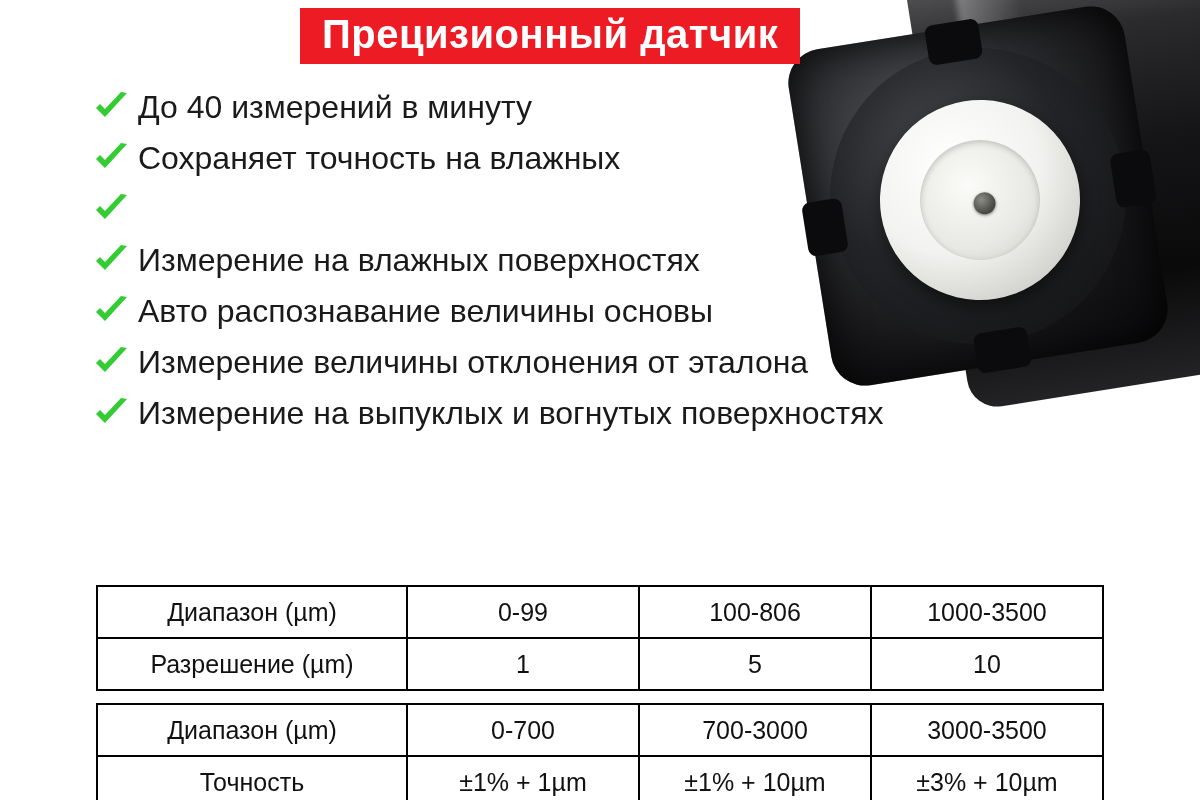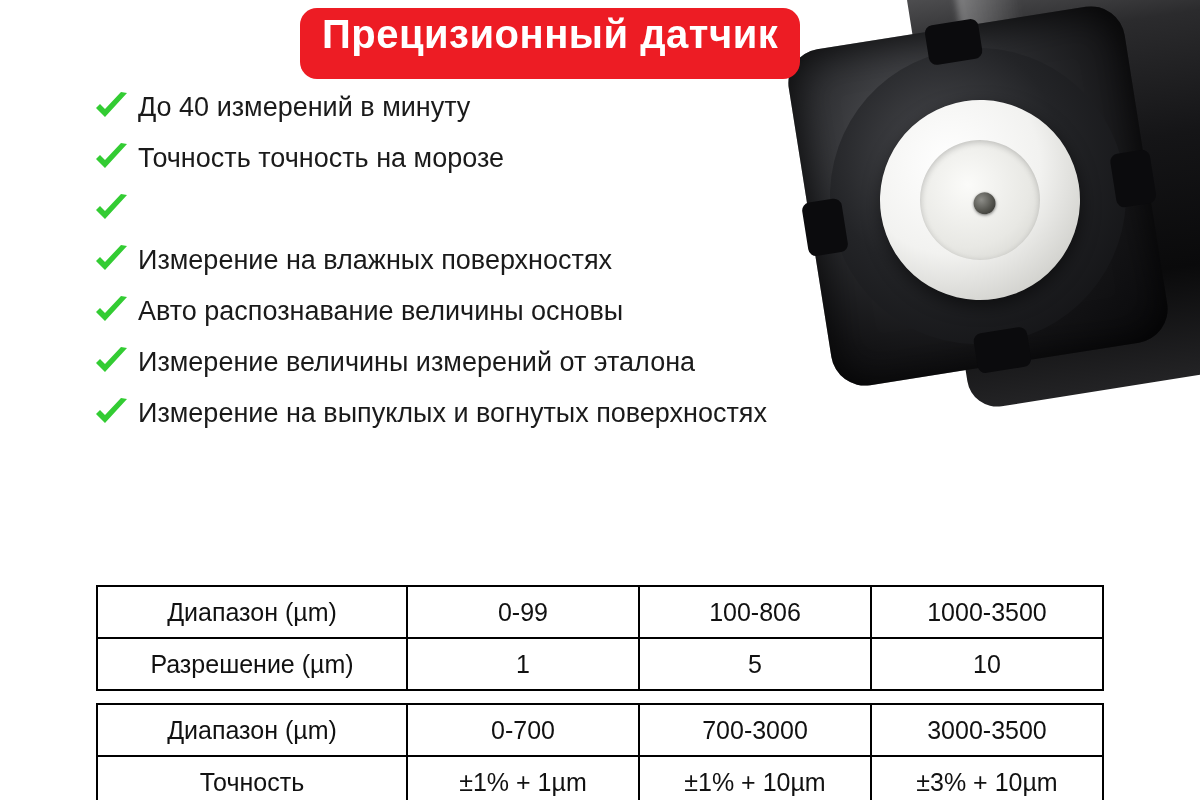"Прецизионный датчик" .title-bar { border-radius: 17px -> none; padding: 4px 22px 23px 22px -> 4px 22px 8px 22px }
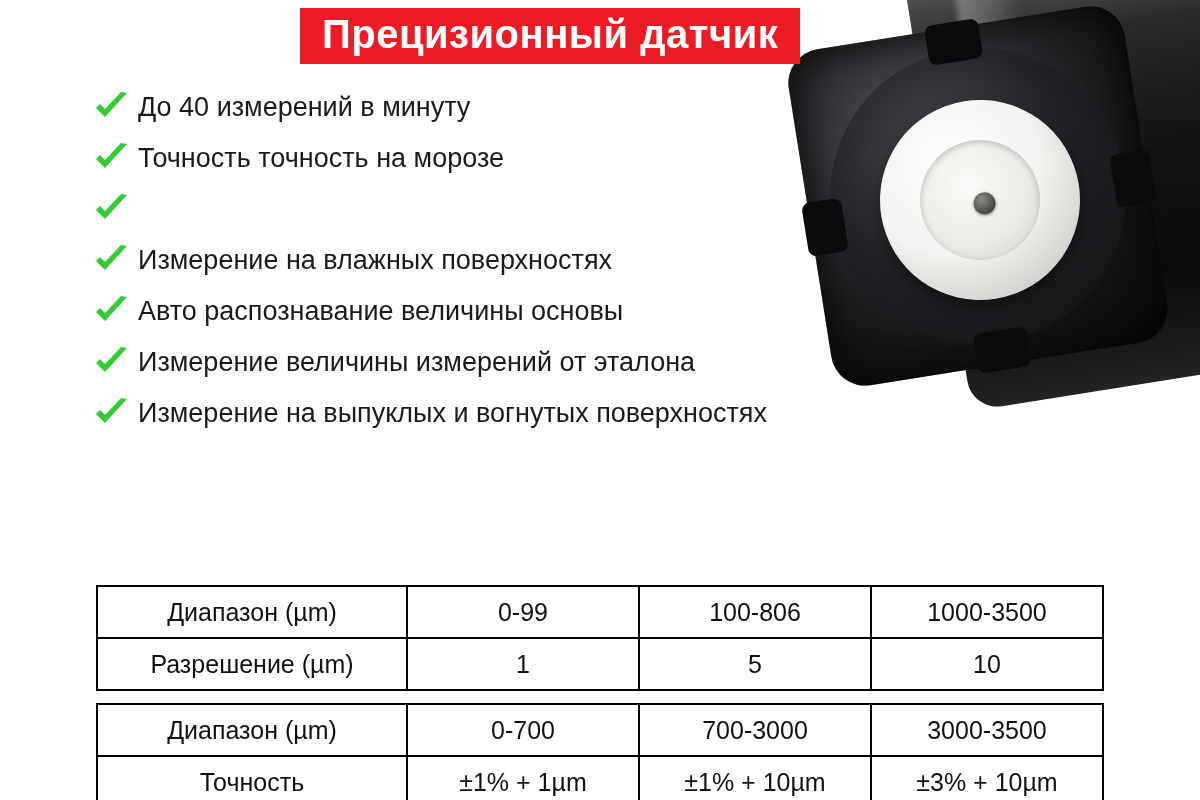"До 40 измерений в минуту" .feature-text { font-size: 27px -> 32px }
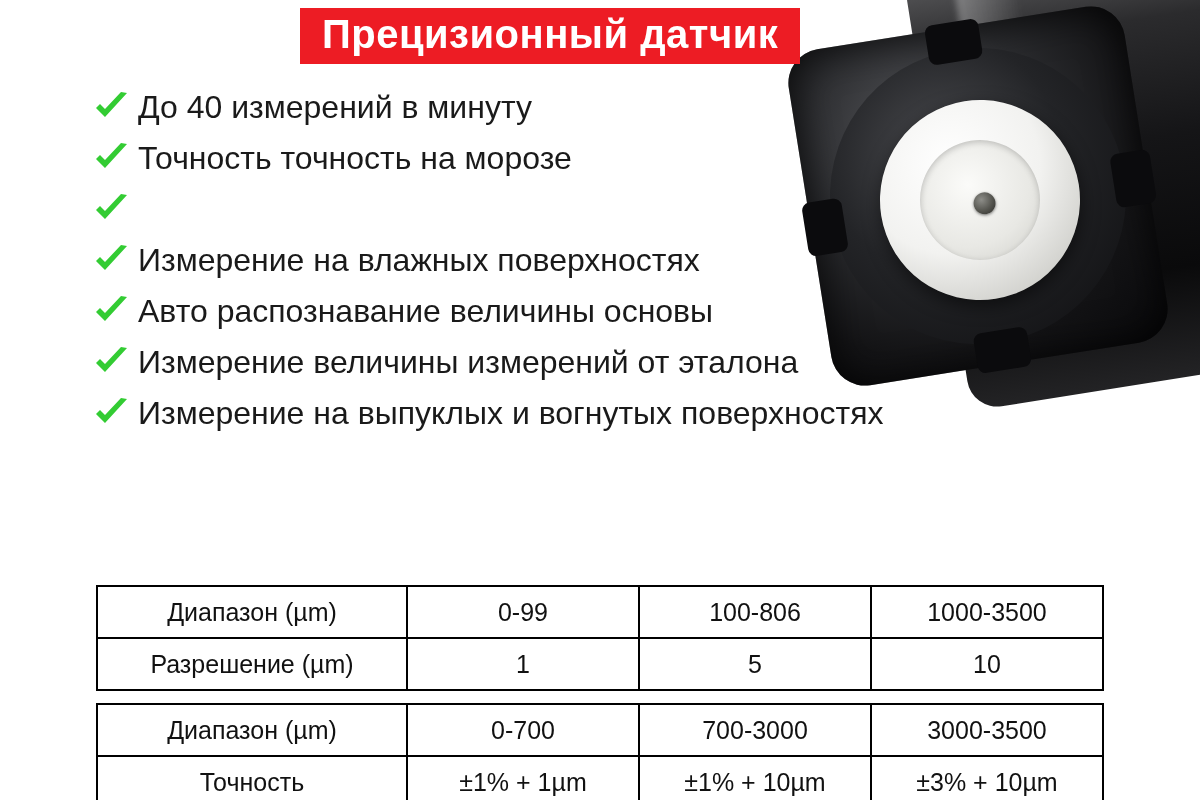"Точность точность на морозе" span.feature-text { text: Точность точность на морозе -> Сохраняет точность на влажных }
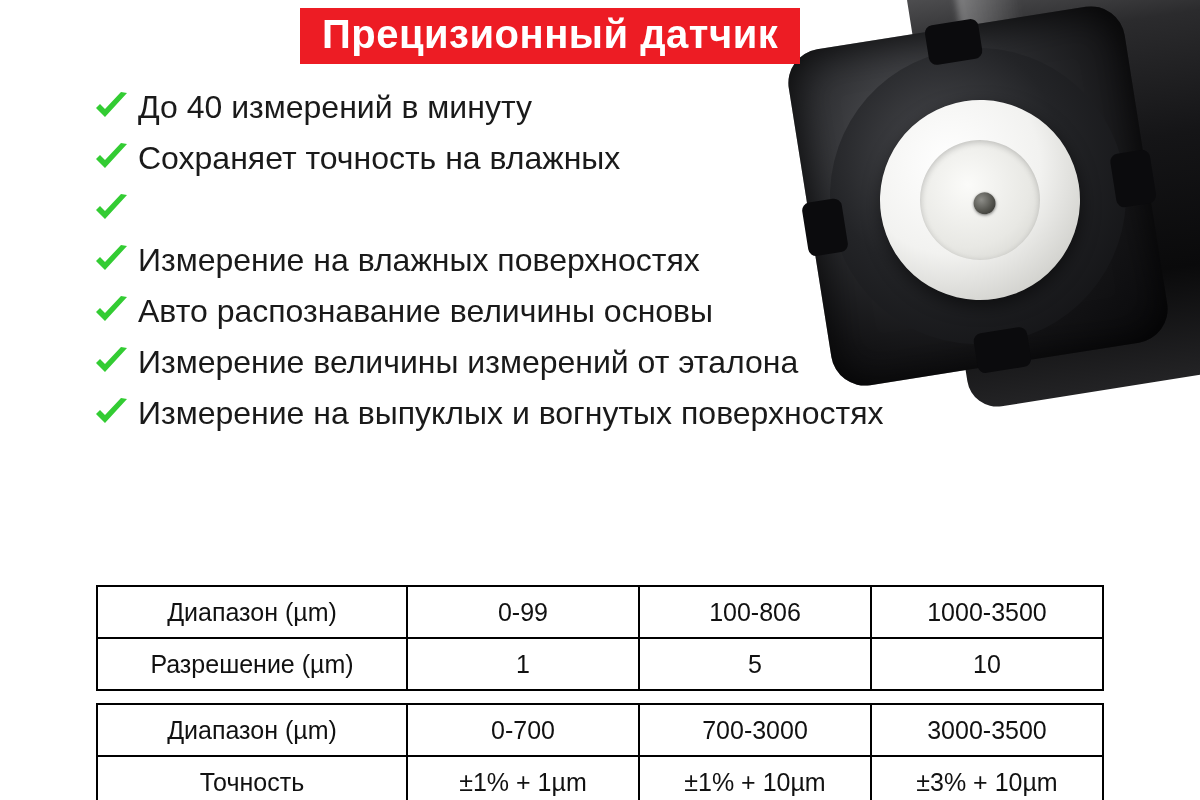"Измерение величины измерений от эталона" span.feature-text { text: измерений -> отклонения }
